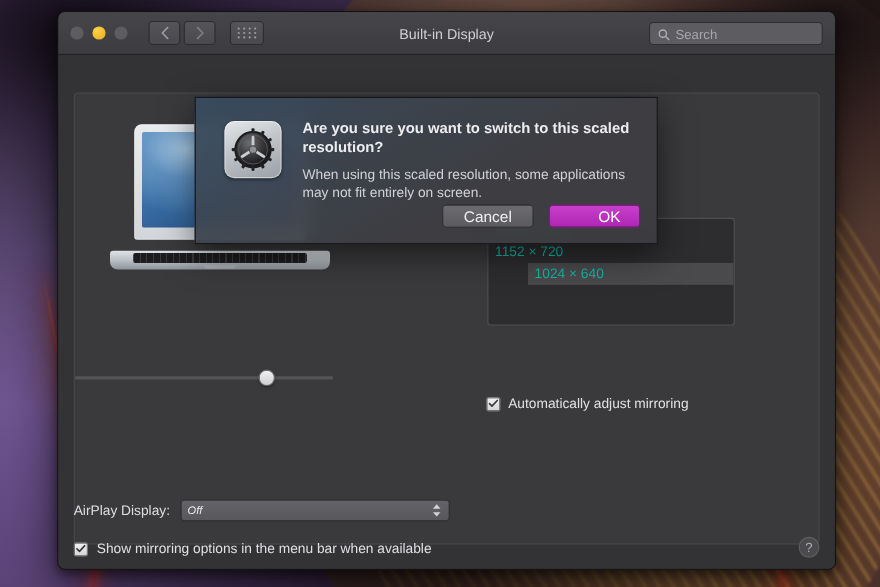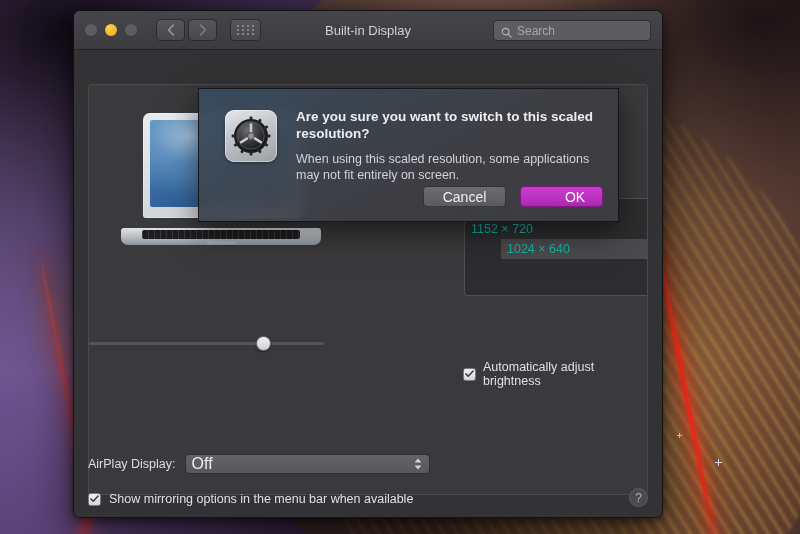"Built-in Display" #prefs-window { left: 73px -> 52px; width: 590px -> 708px }
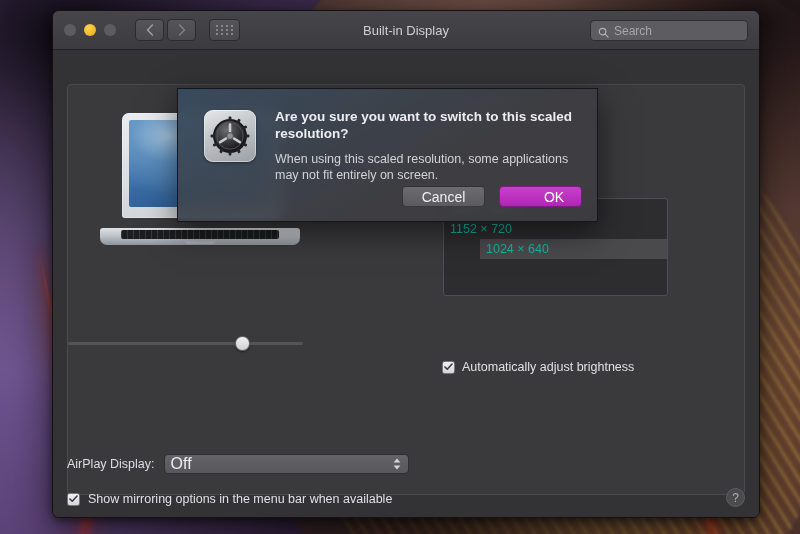"Automatically adjust brightness" span.cb-text { text: brightness -> mirroring }
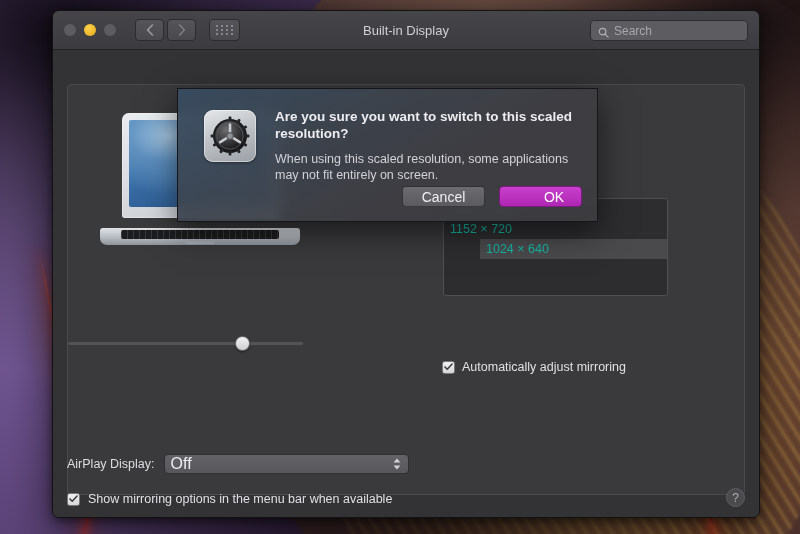"Off" #airplay-value { font-size: 16px -> 10px; font-style: none -> italic }
